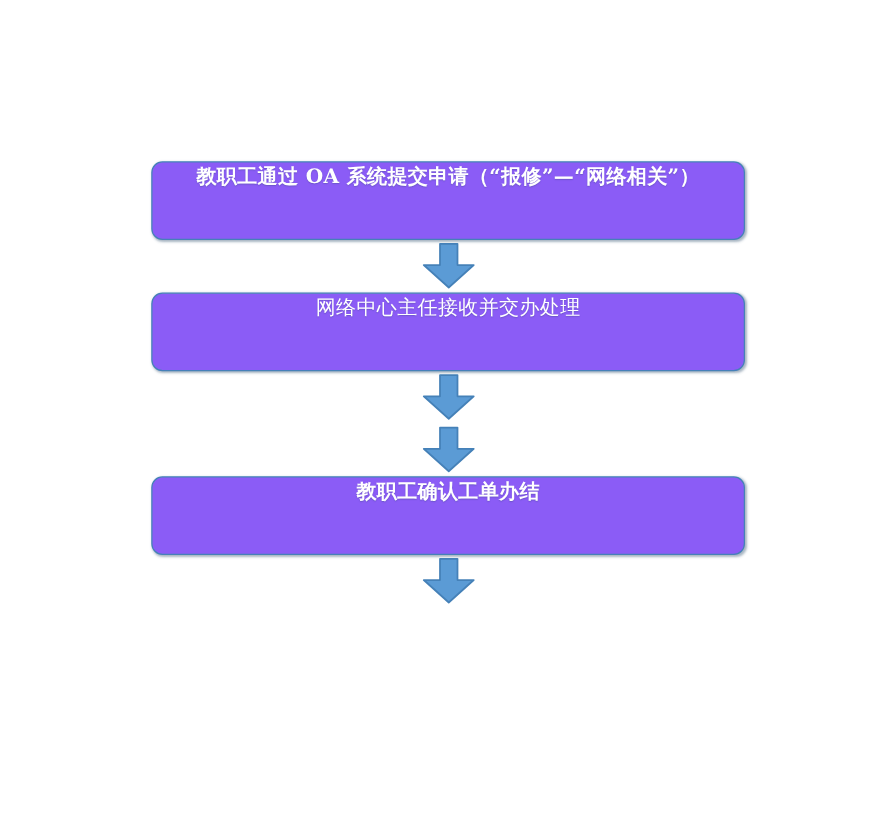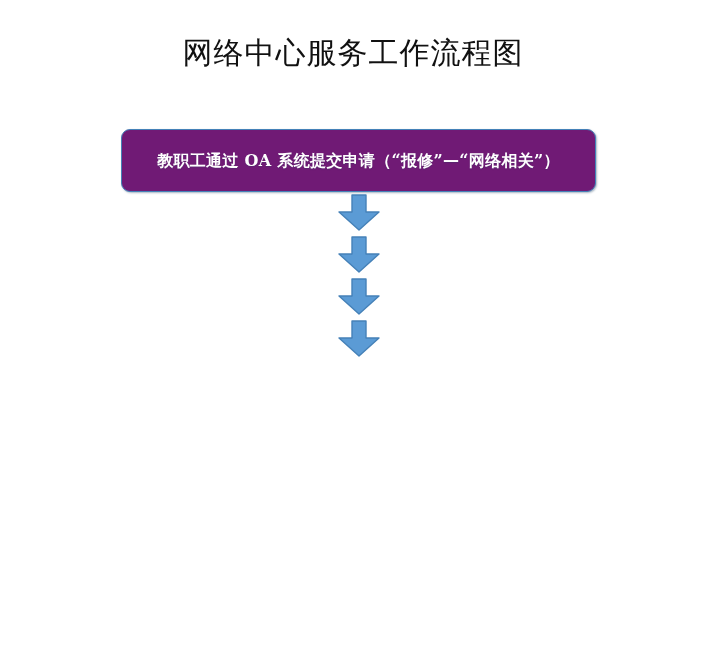"网络中心服务工作流程图" div.chart-title { html: <div>网络中心服务工作流程图</div> -> none }
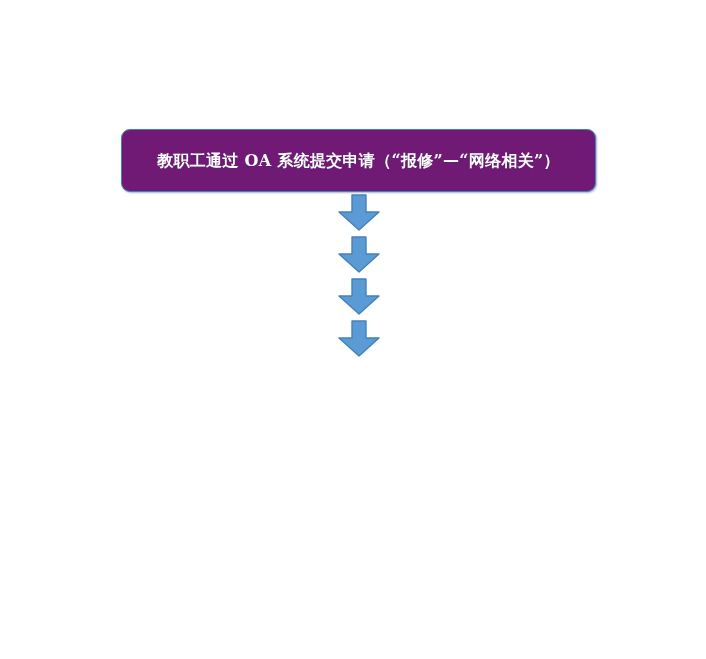"教职工通过 OA 系统提交申请（“报修”—“网络相关”）" .flow-node { align-items: center -> none; background: #701a75 -> #8b5cf6 }
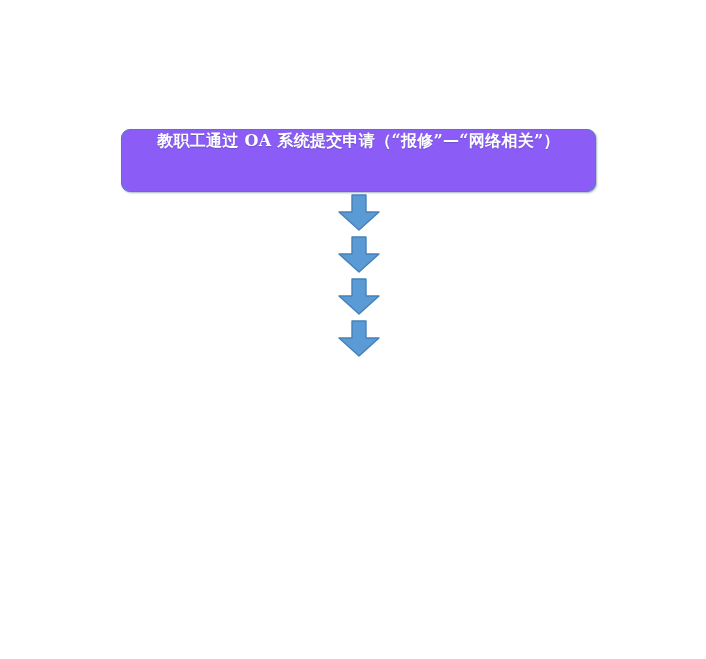"网络中心主任接收并交办处理" div.flow-node { html: none -> <div> <span>网络中心主任接收并交办处理</span> </div> }
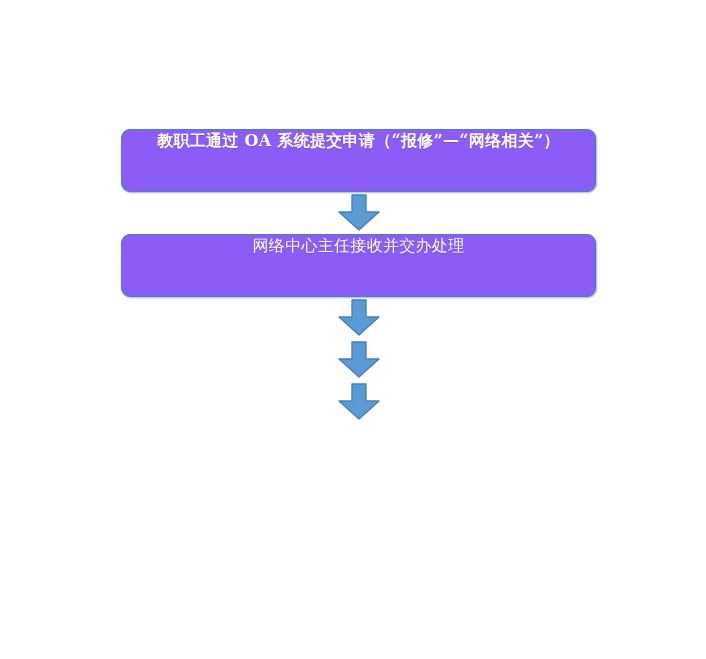"教职工确认工单办结" div.flow-node { html: none -> <div> <span>教职工确认工单办结</span> </div> }
